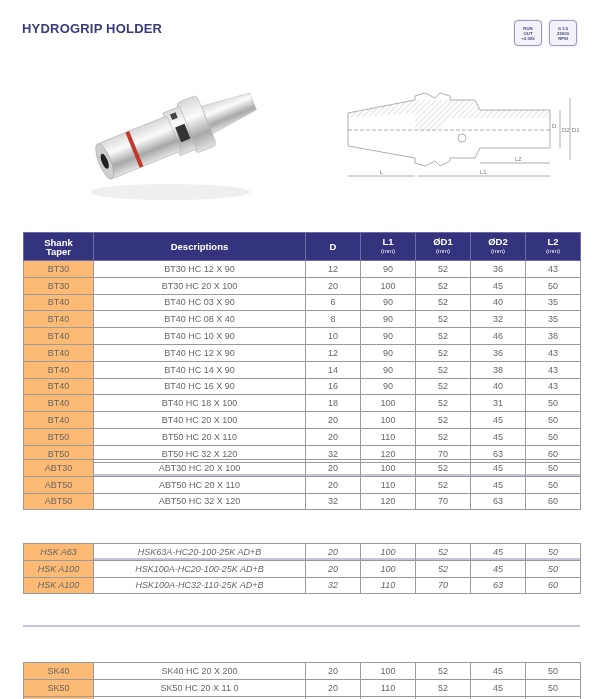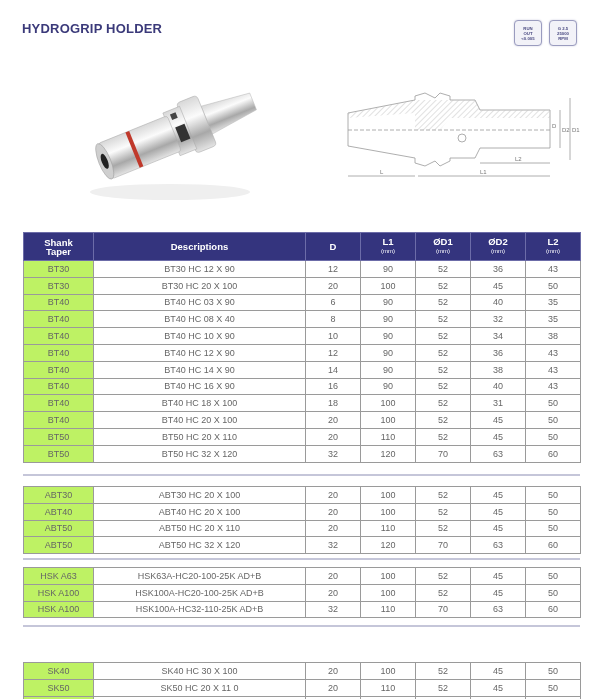"BT30" table.spec td.taper { background: #bef264 -> #fdba74 }
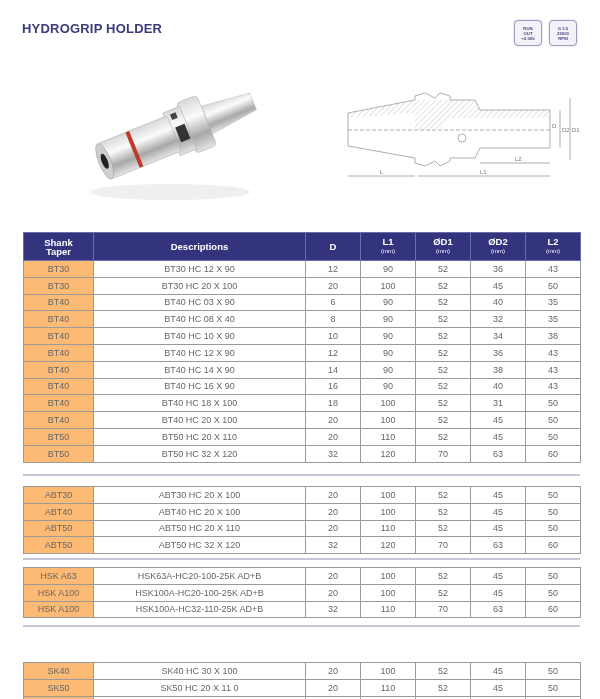"34" td { text: 34 -> 46 }
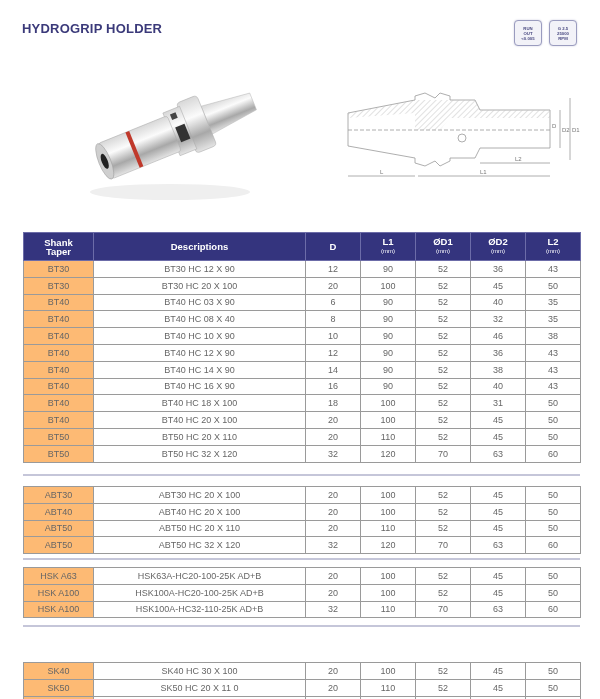"ABT30" table.spec { top: 486px -> 459px }
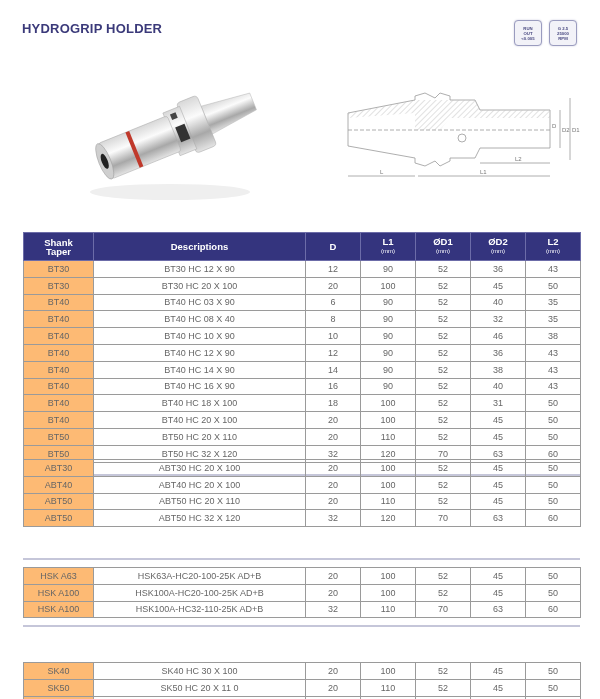"ABT40" tr { html: <tr> <td>ABT40</td> <td>ABT40 HC 20 X 100</td> <td>20</td> <td>100</td> <td>52</td> <td>45</td> <td>50</td> </tr> -> none }
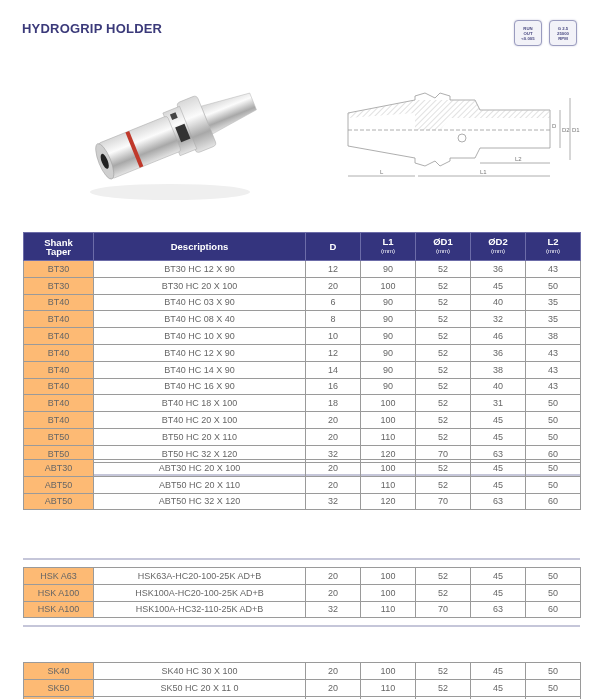"HSK A63" table.spec { font-style: none -> italic; top: 567px -> 543px }
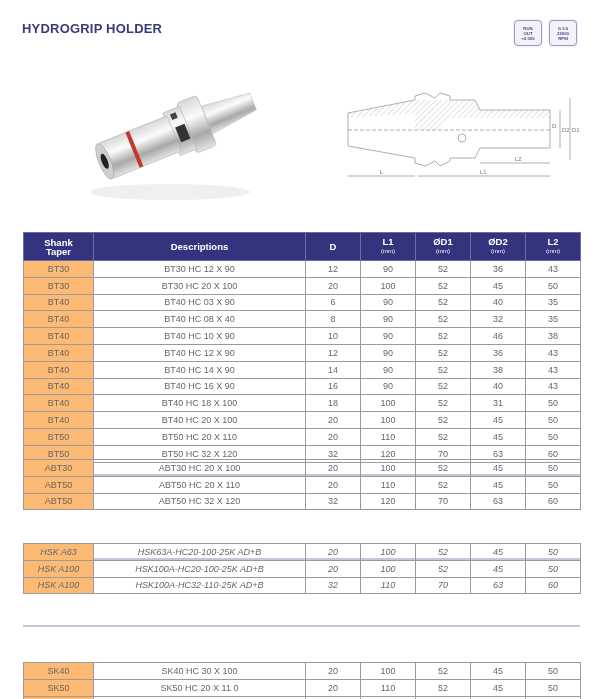"SK40 HC 30 X 100" td { text: 30 X 100 -> 20 X 200 }
